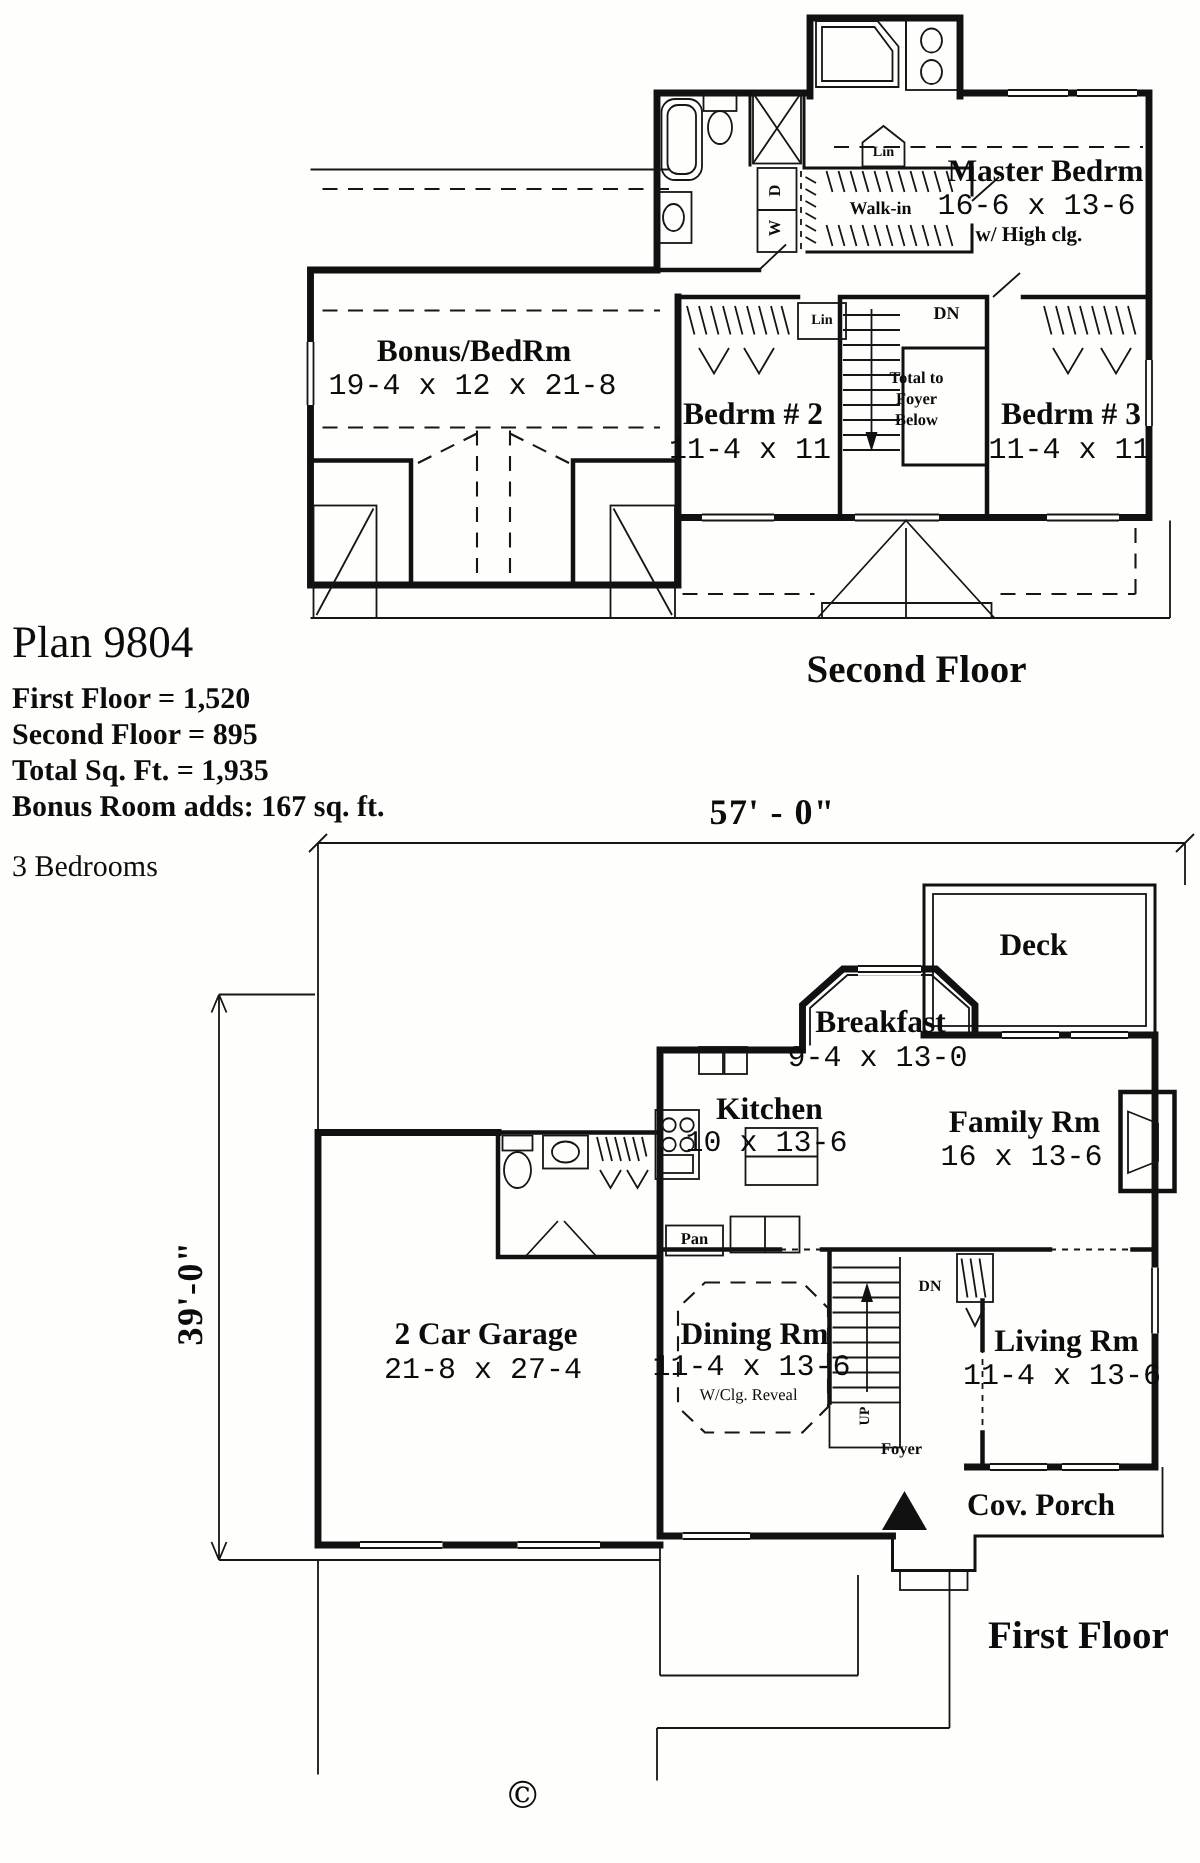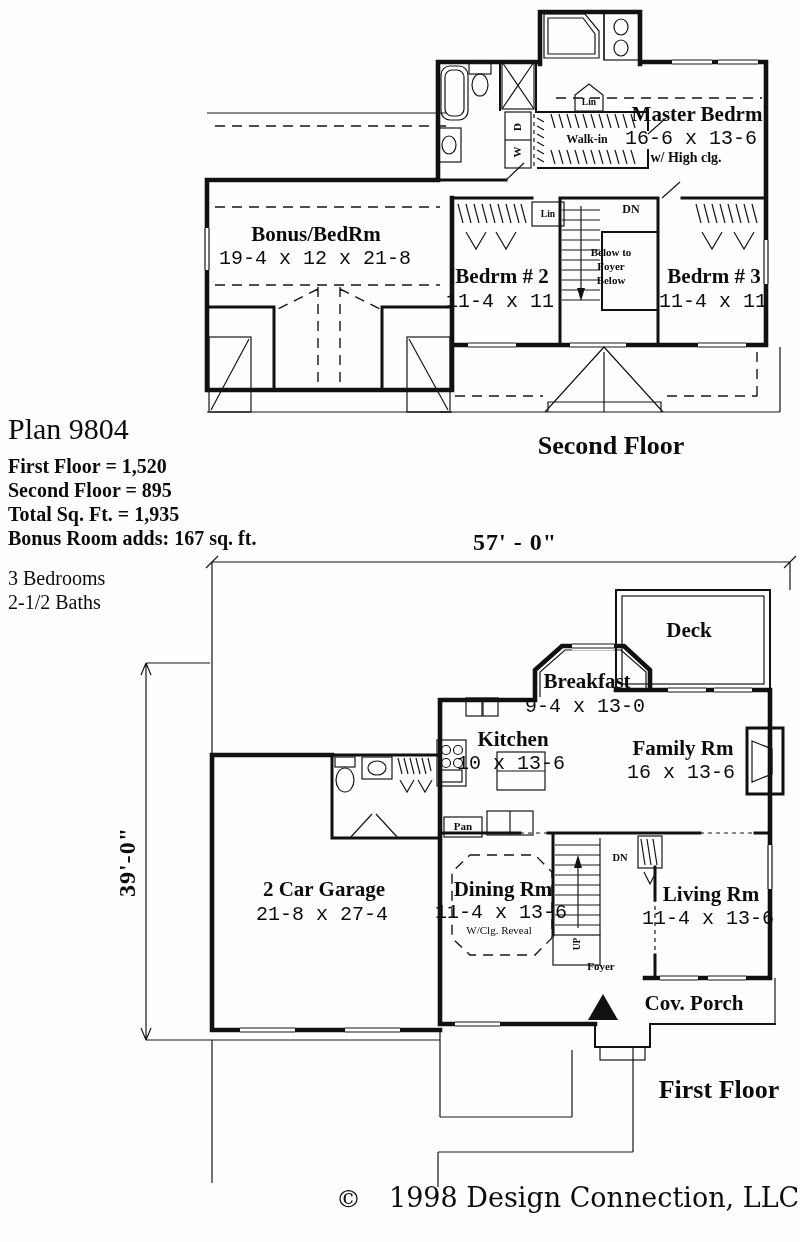"Below to" div.lbl { text: Below -> Total }
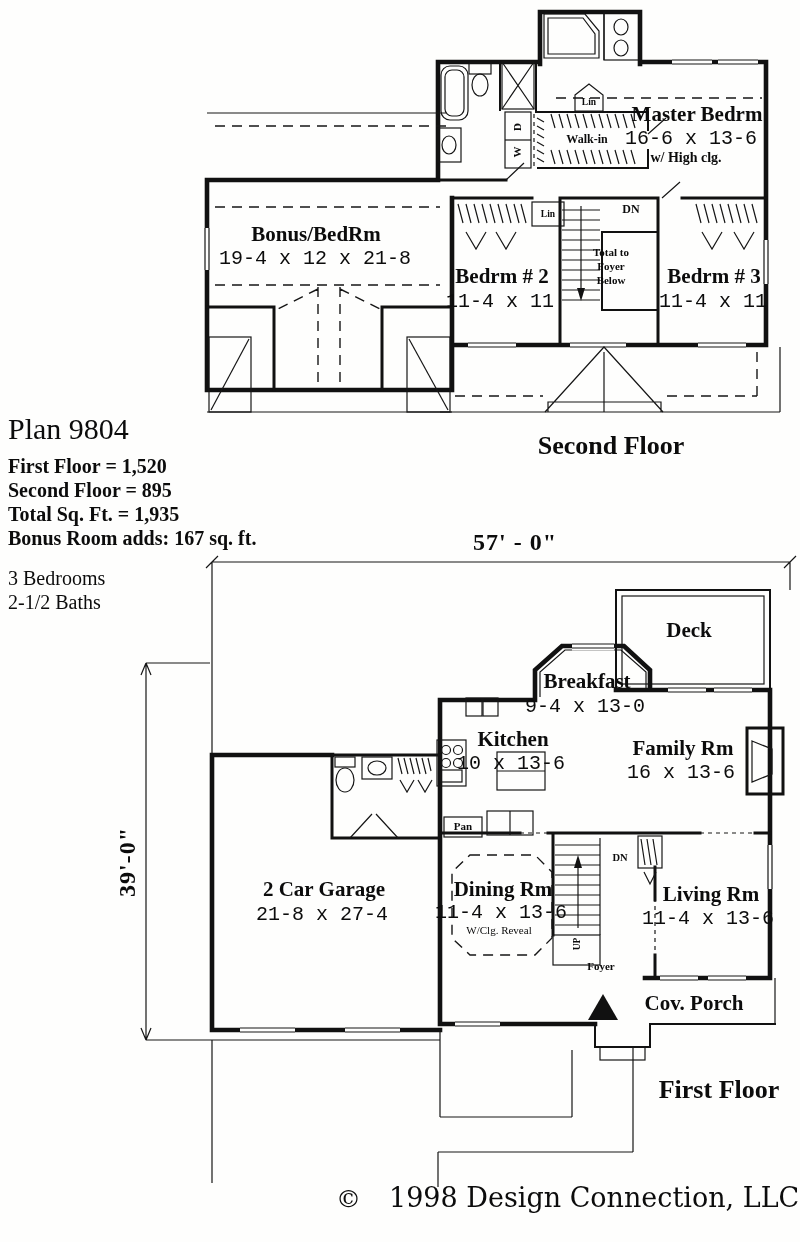"2-1/2 Baths" div.t2 { html: <div>2-1/2 Baths</div> -> none }
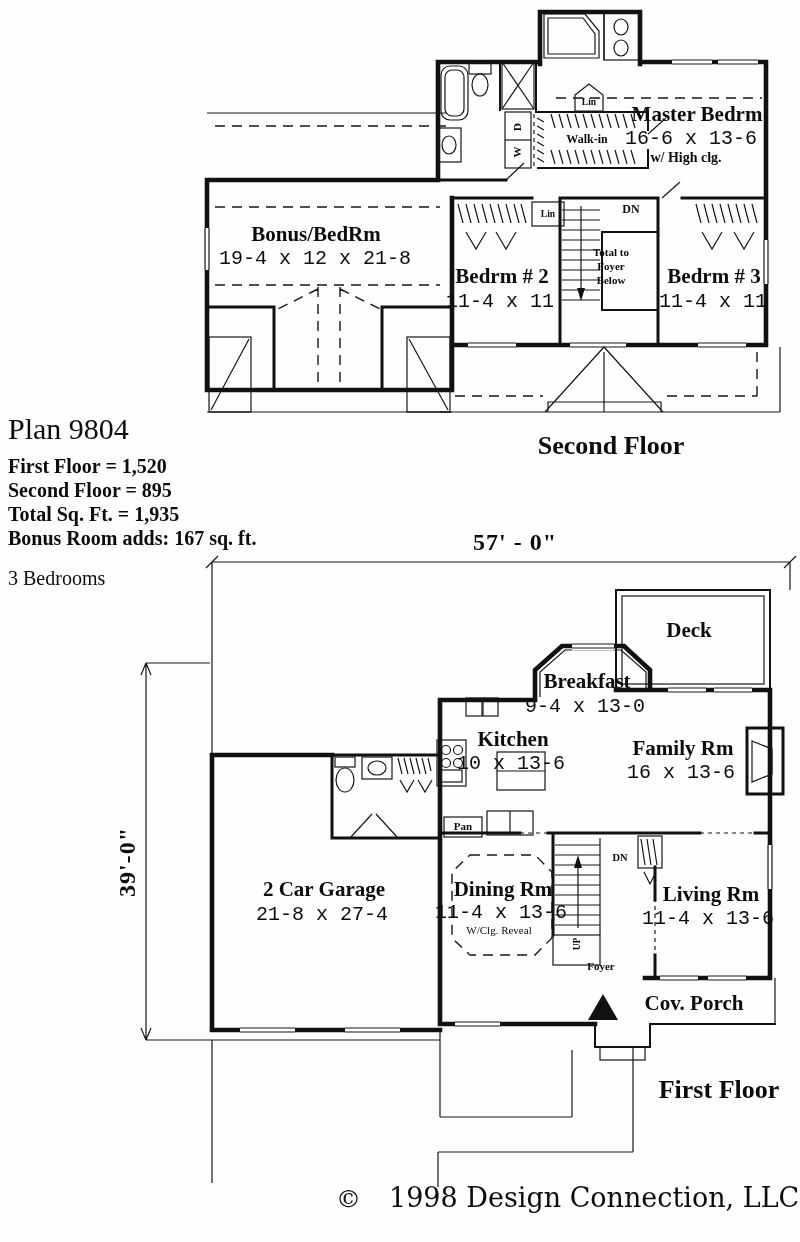"1998 Design Connection, LLC" span { html: <span>1998 Design Connection, LLC</span> -> none }
